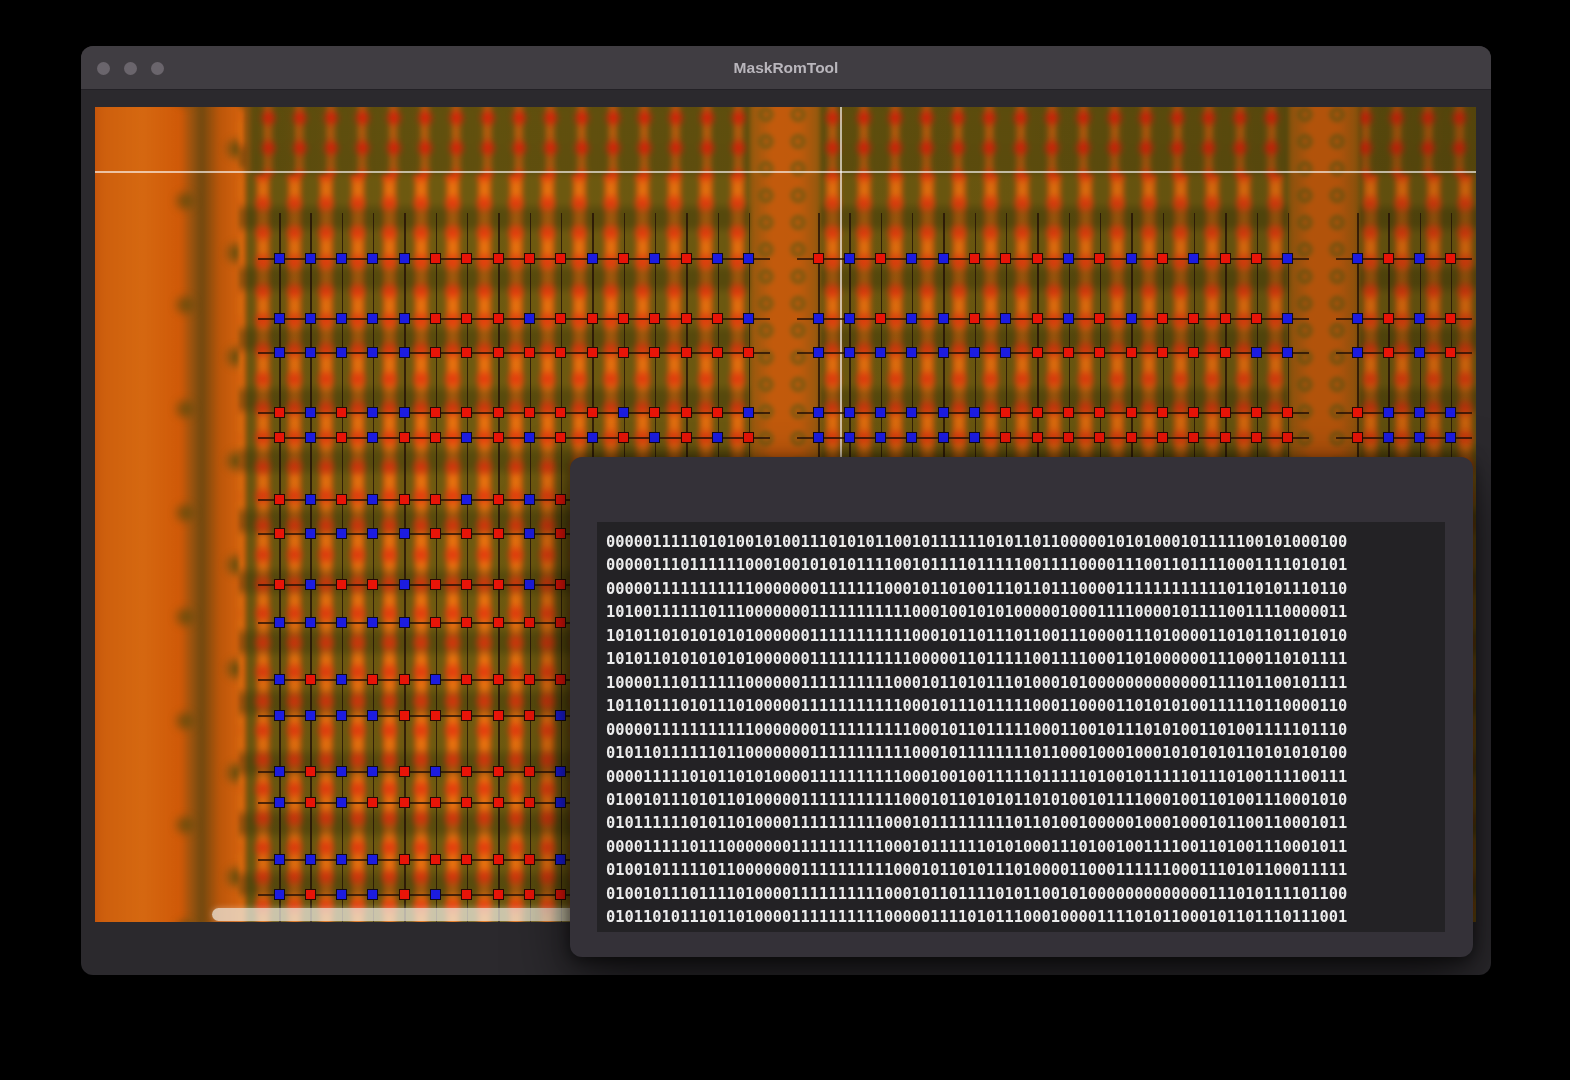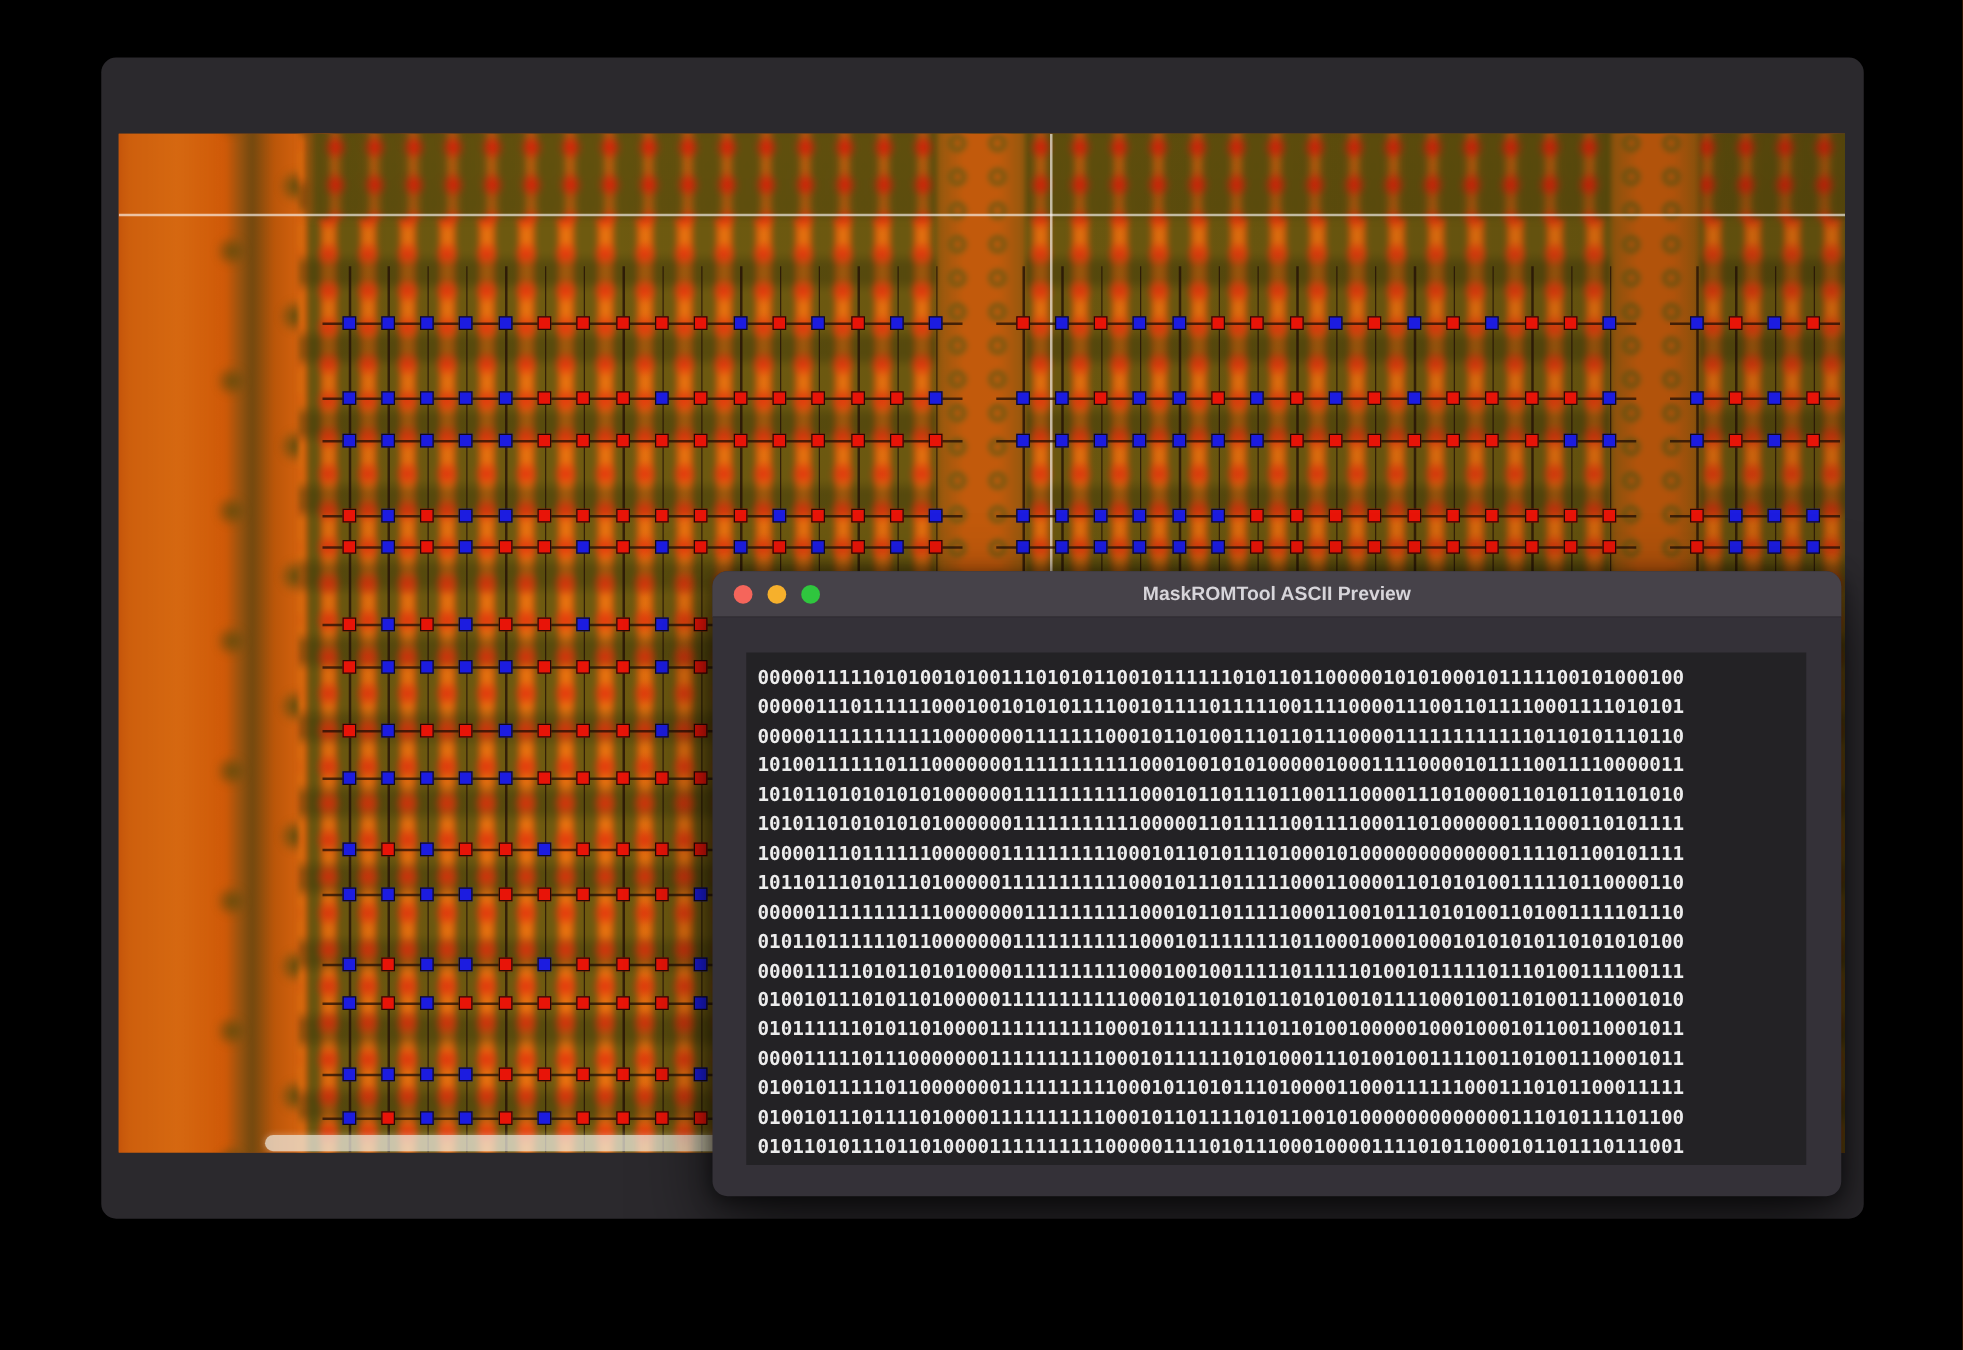"MaskRomTool" div.main-titlebar { html: none -> <div> <div> <div></div> <div></div> <div></div> </div> <div>MaskRomTool</div> </div> }
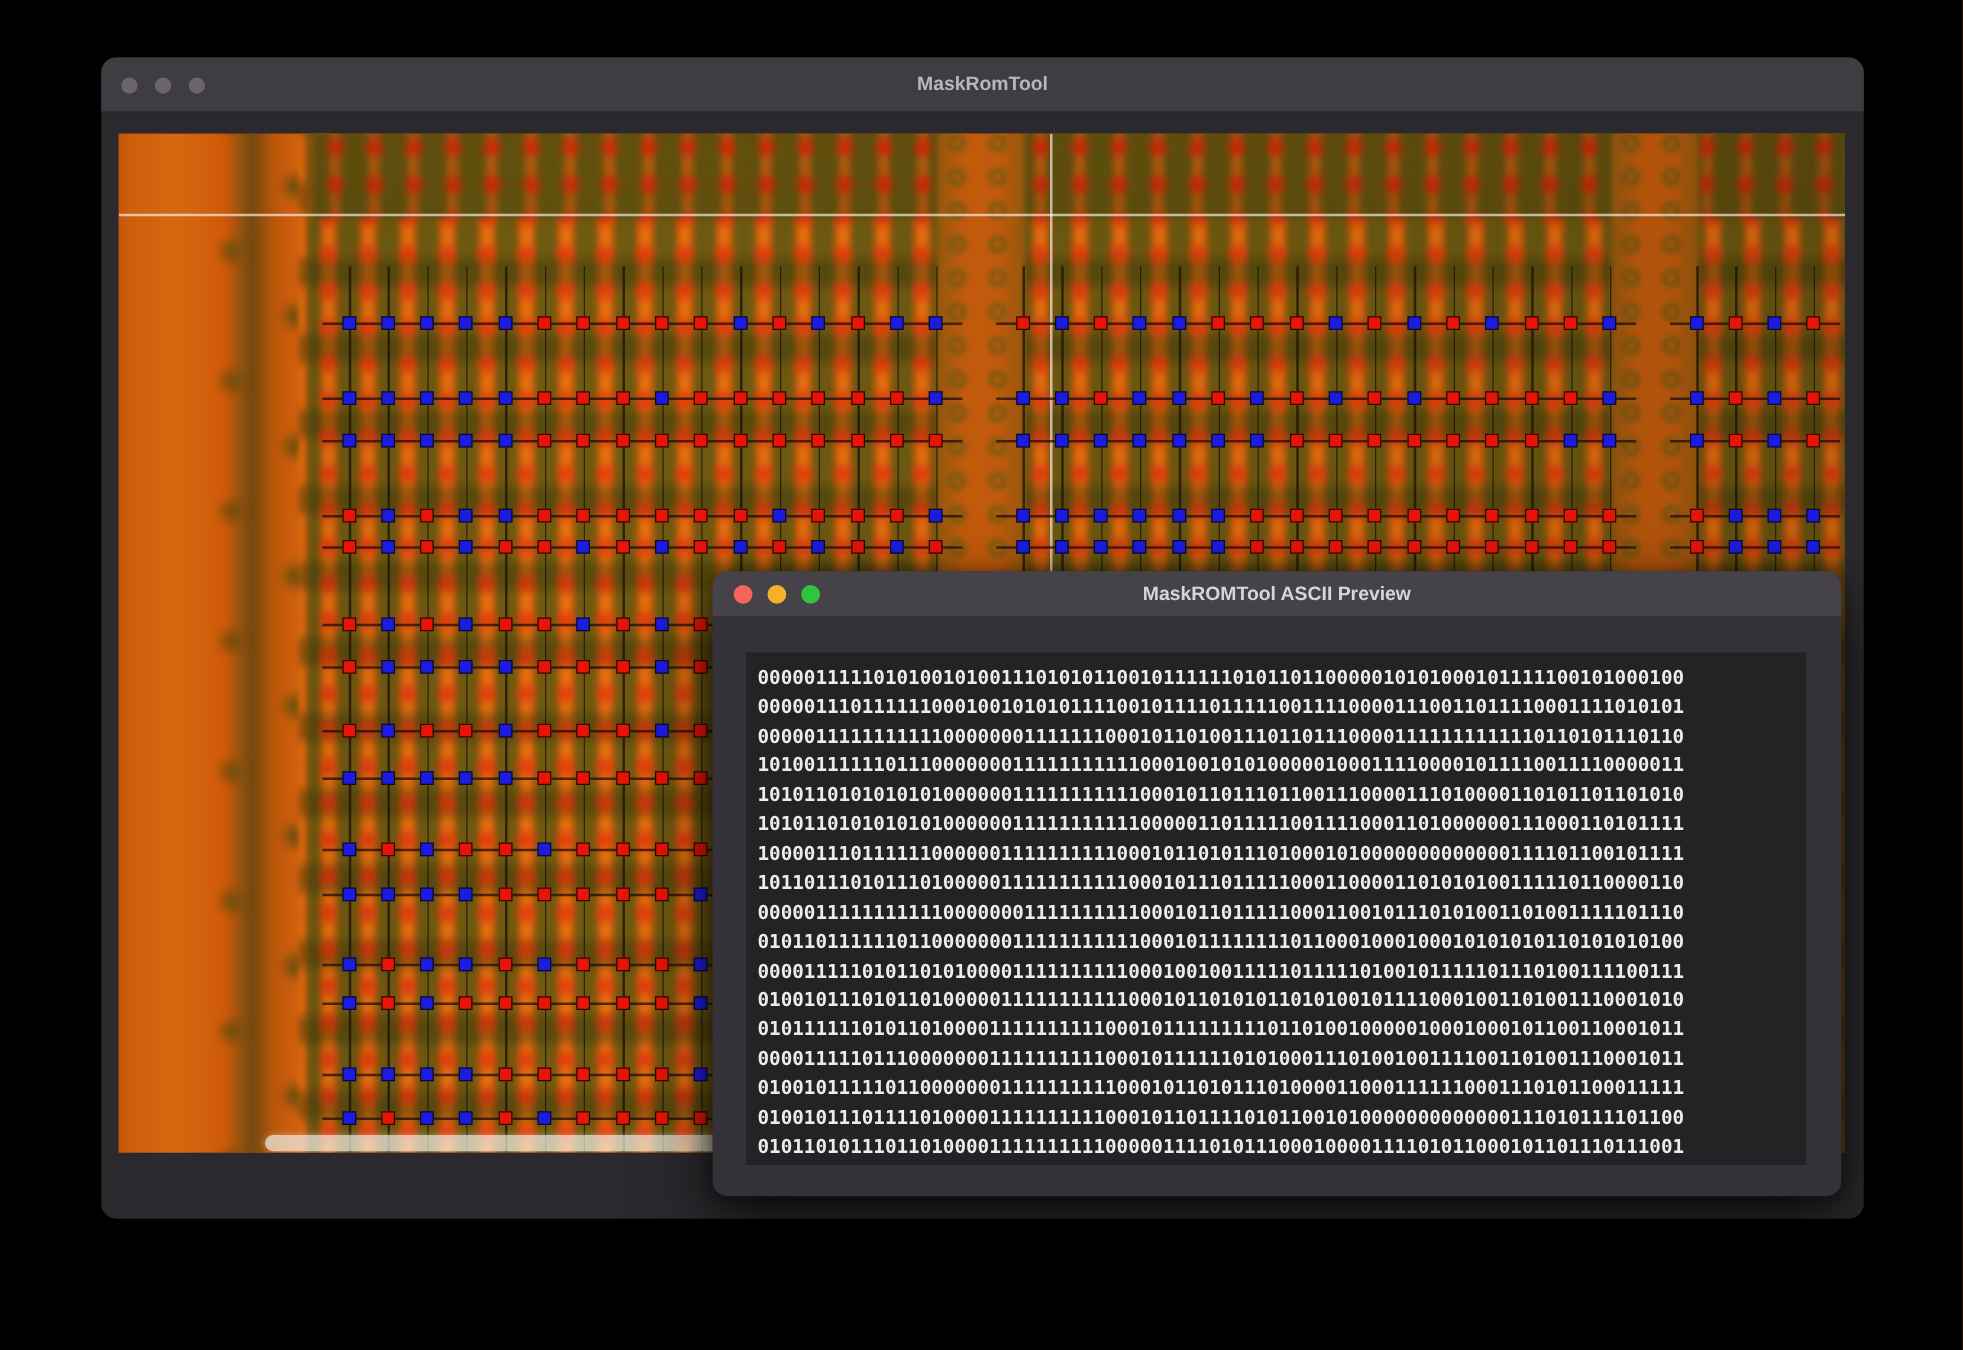"MaskROMTool ASCII Preview" div.ascii-titlebar { html: <div> <div> <div></div> <div></div> <div></div> </div> <div>MaskROMTool ASCII Preview</div> </div> -> none }
